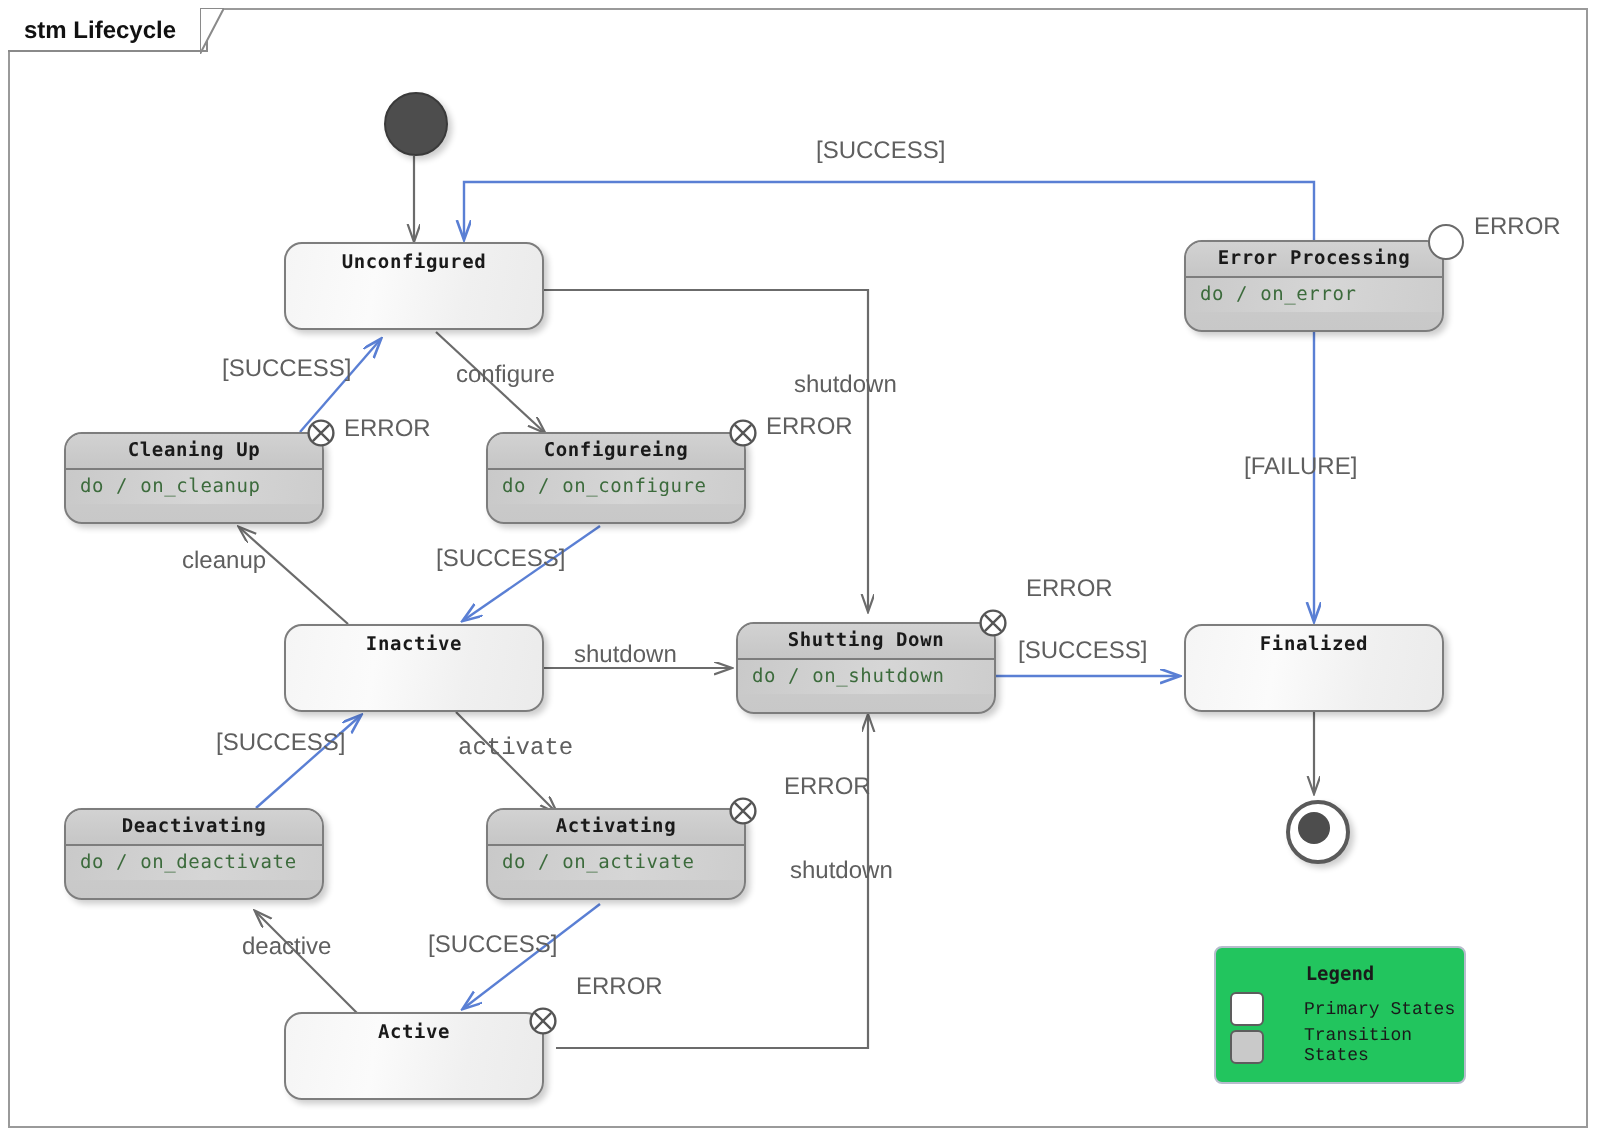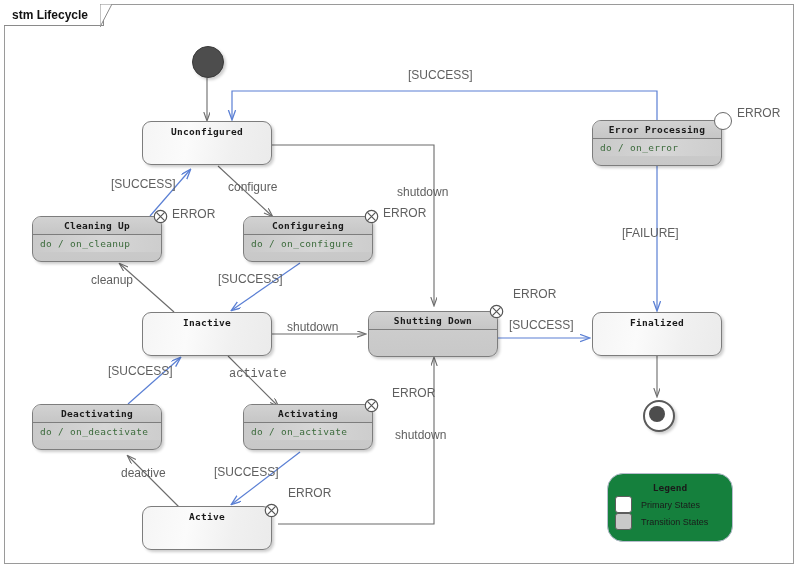"do / on_shutdown" div.body { html: none -> <div>do / on_shutdown</div> }
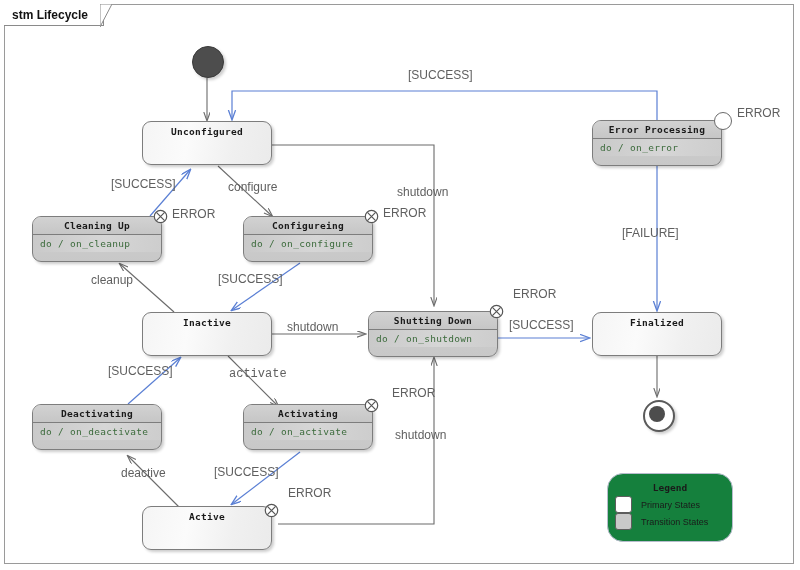"Legend" .legend { background: #15803d -> #22c55e; border-radius: 16px -> 4px }
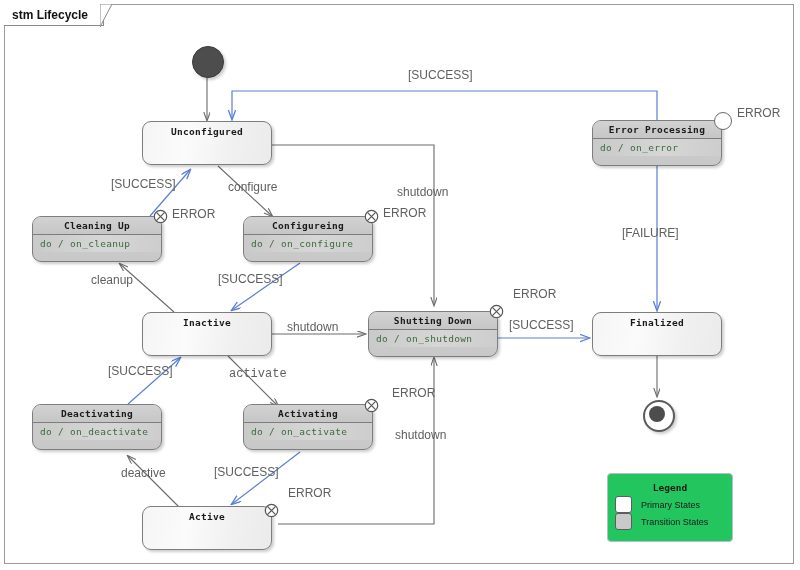"Primary States" .legend-label { font-family: Liberation Sans, sans-serif -> Liberation Mono, monospace; margin-left: 9px -> 20px }
